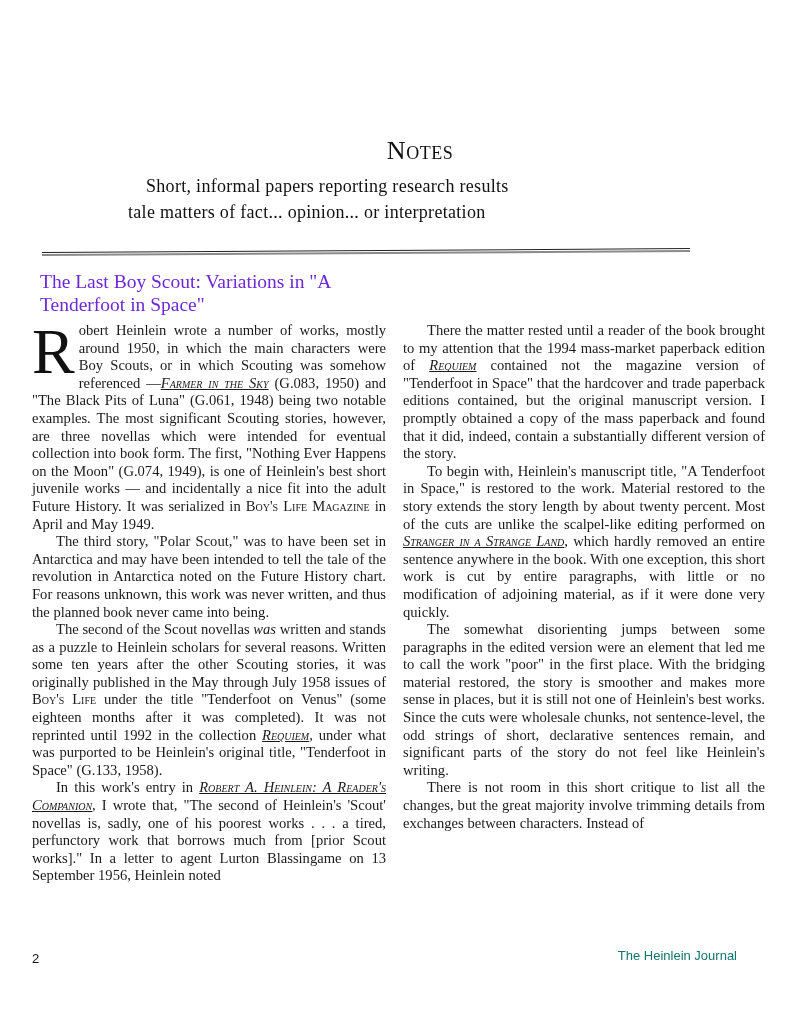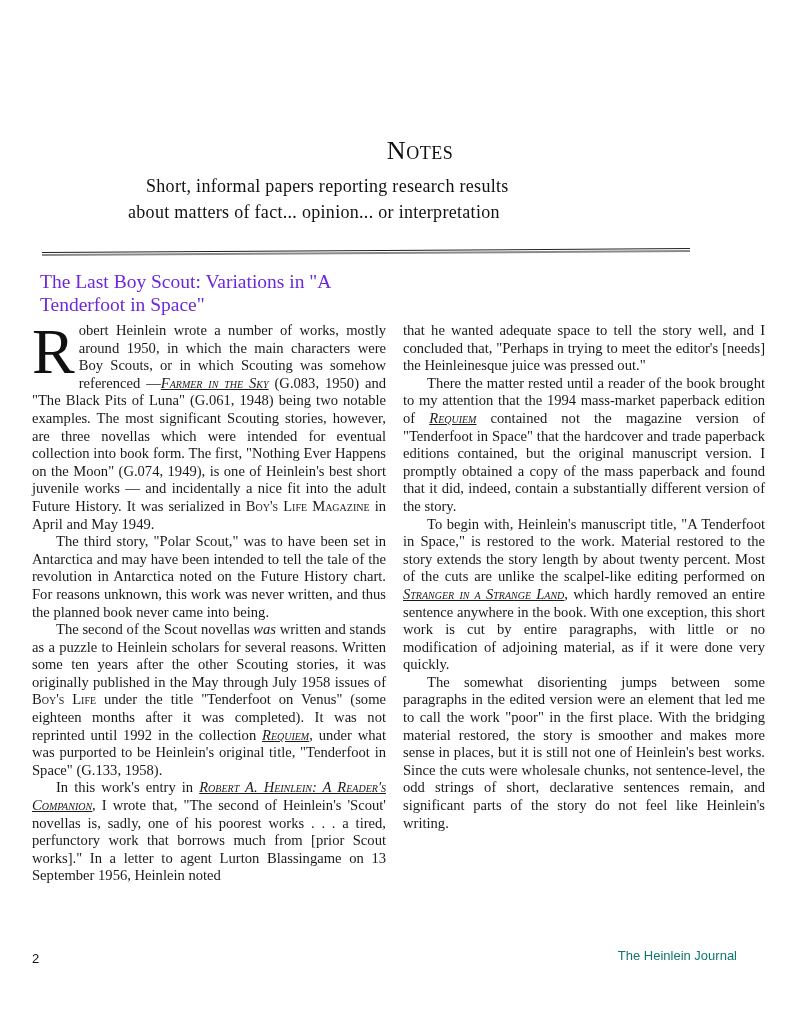"about matters of fact... opinion..." div.header-sub { text: about -> tale }
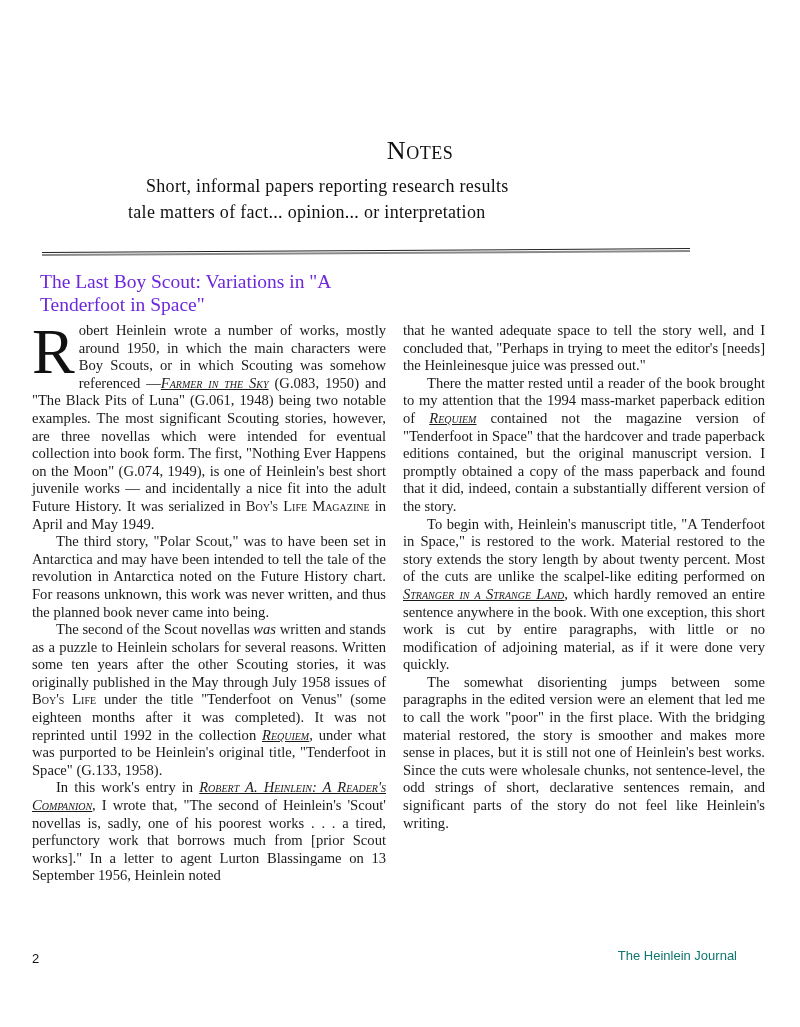"that he wanted adequate space" p.noindent { html: <p>that he wanted adequate space to tell the story well, and I concluded that, "Perhaps in trying to meet the editor's [needs] the Heinleinesque juice was pressed out."</p> -> none }
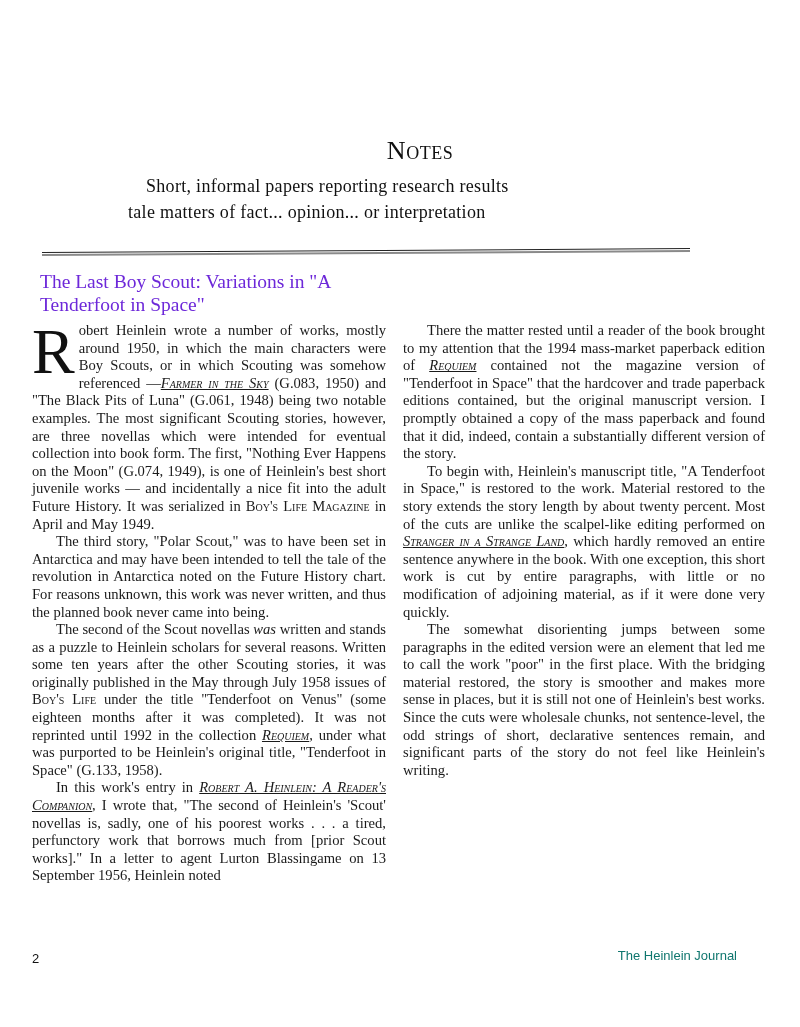"There is not room in" p { html: none -> <p>There is not room in this short critique to list all the changes, but the great majority involve trimming details from exchanges between characters. Instead of</p> }
